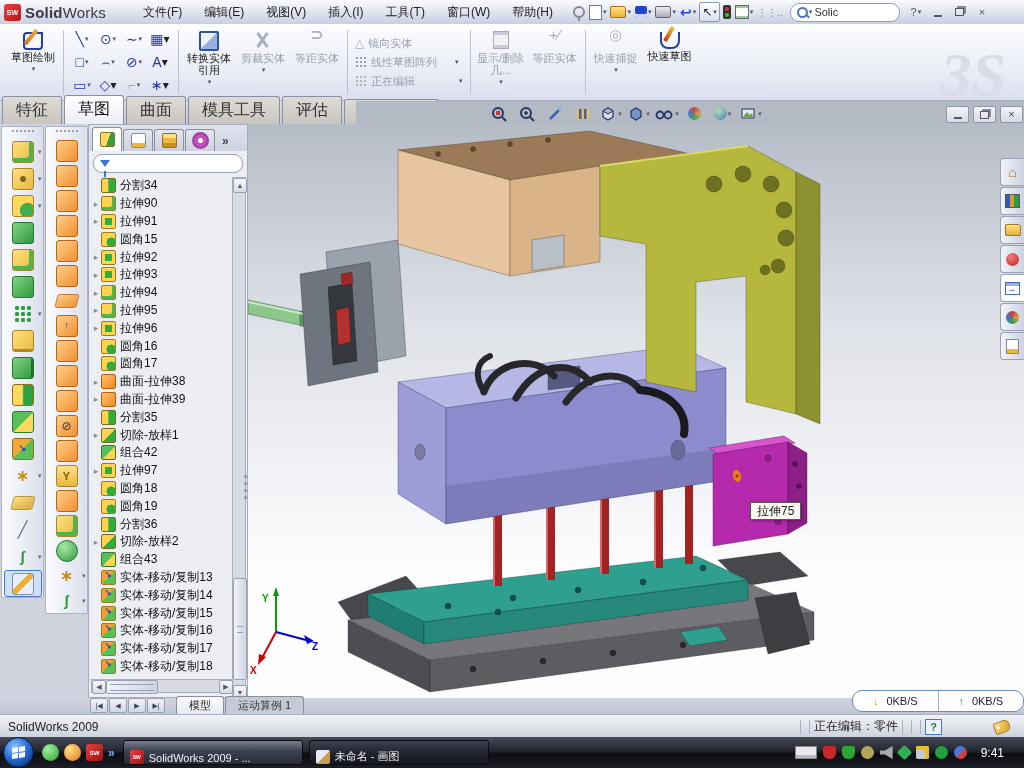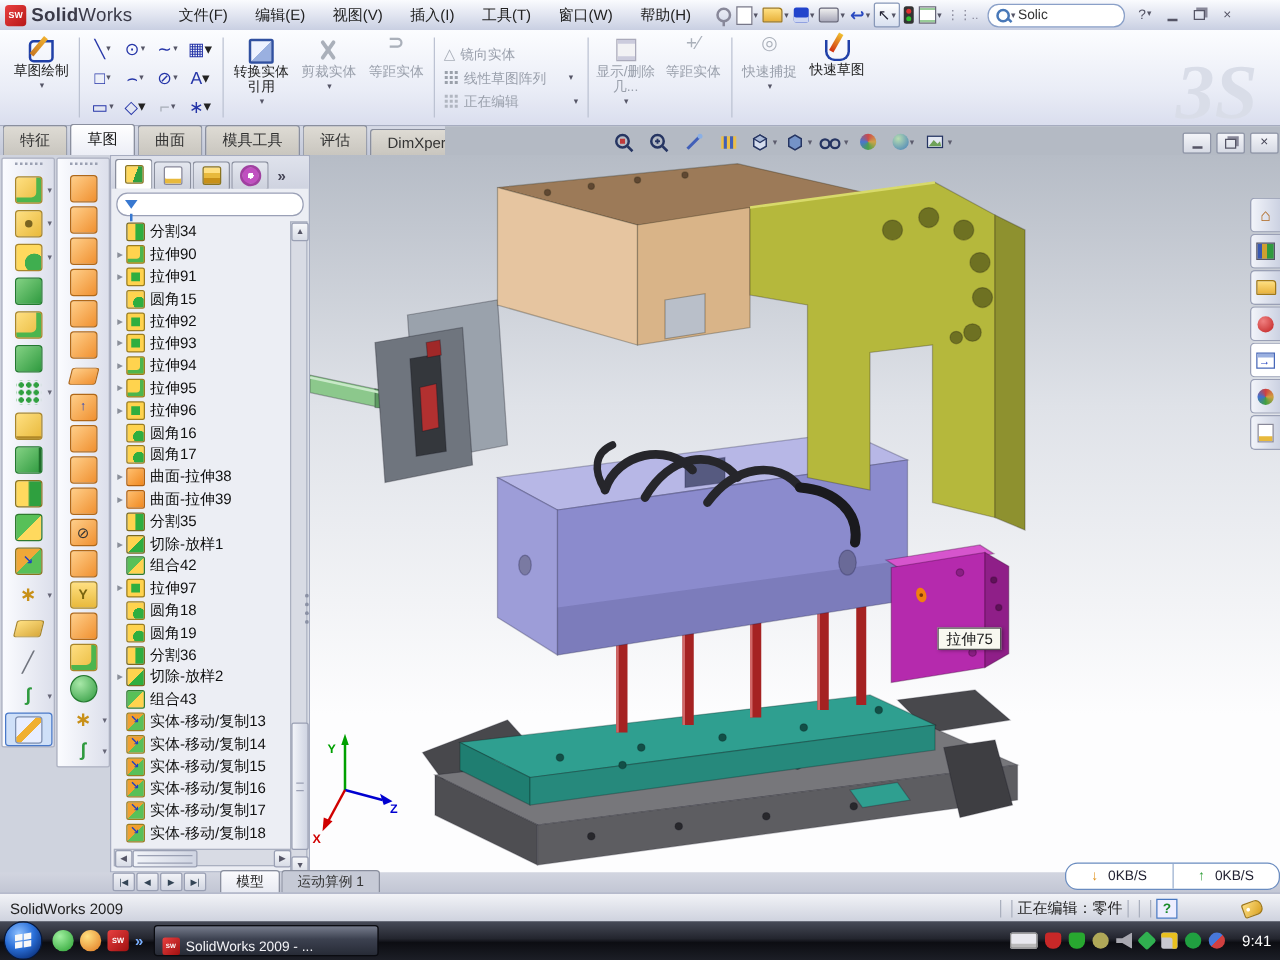"特征" .rtab { font-size: 12px -> 16px }
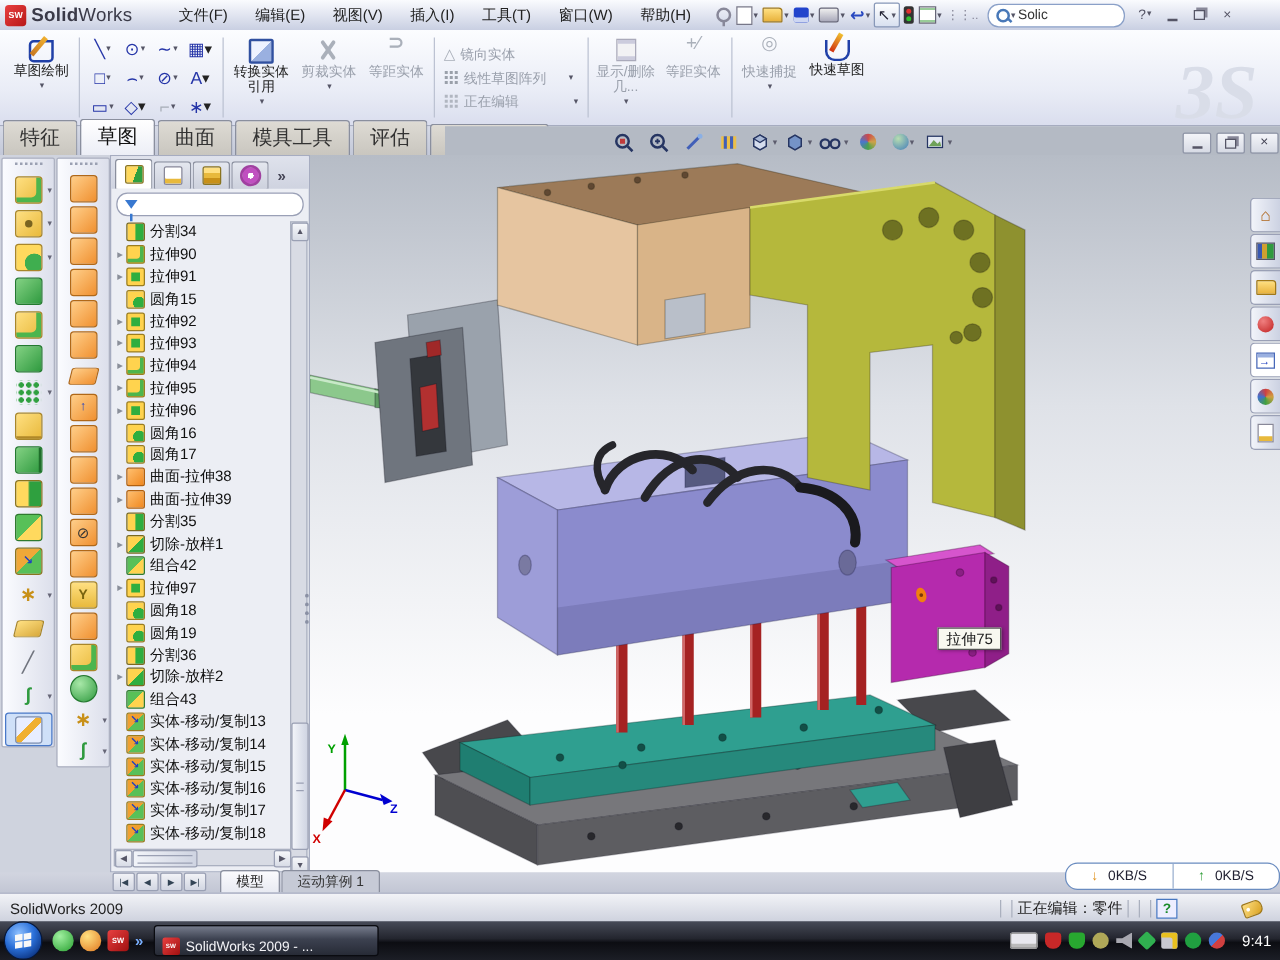"未命名 - 画图" span.taskbtn { html: none -> <span> <span></span> <span>未命名 - 画图</span> </span> }
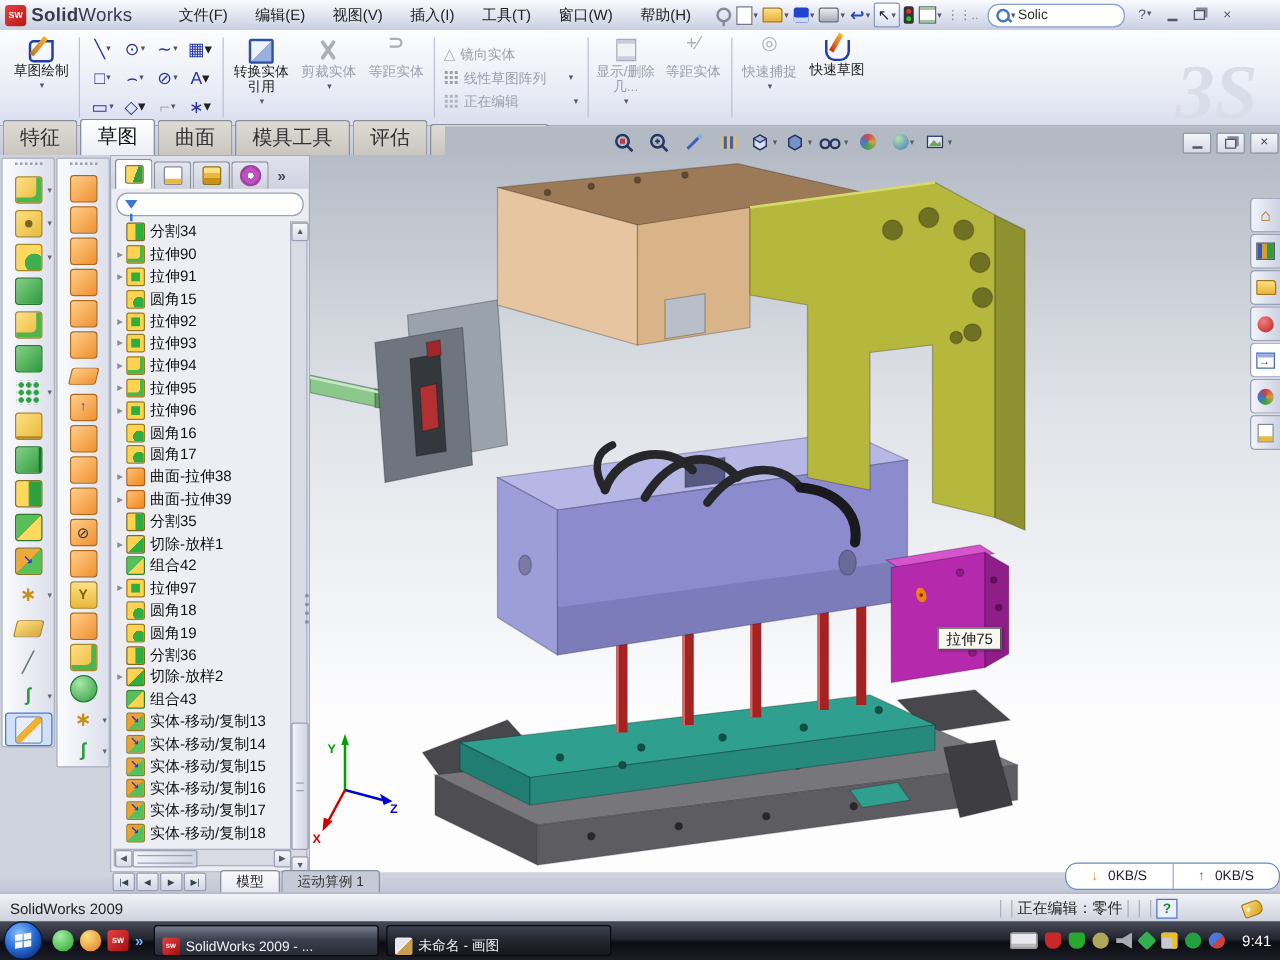"9:41" #tray { padding-right: 7px -> 20px }
